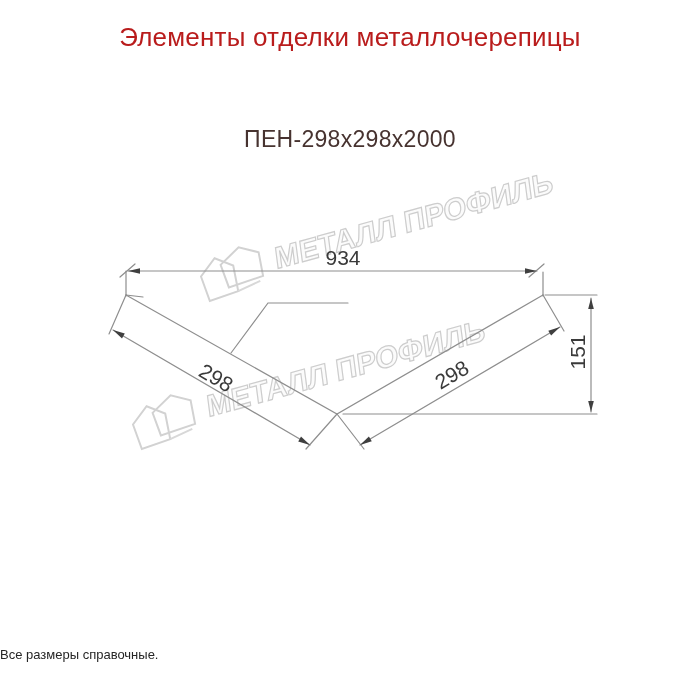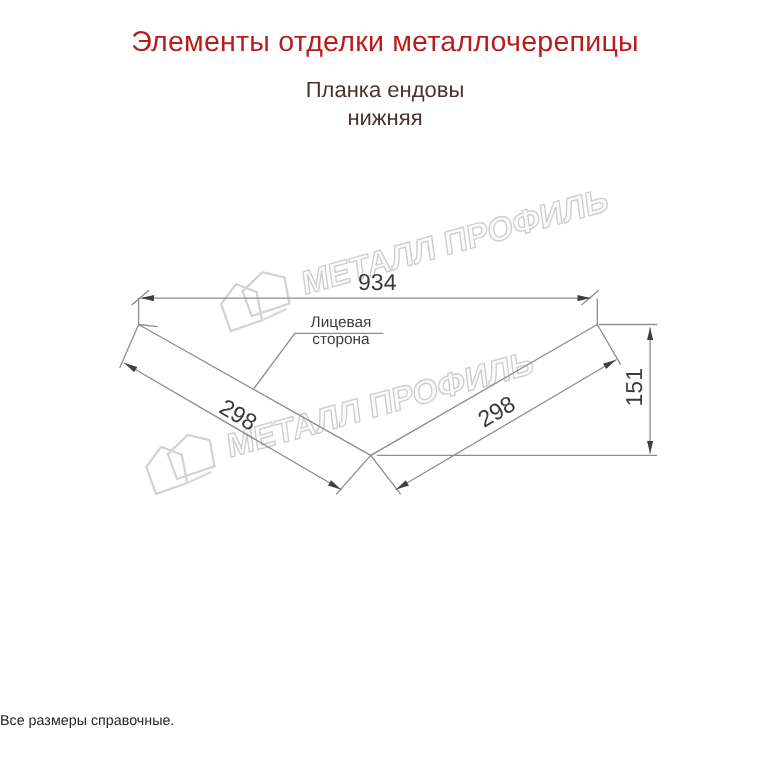"Планка ендовы" div.subtitle { html: <div> <div>Планка ендовы</div> <div>нижняя</div> </div> -> none }
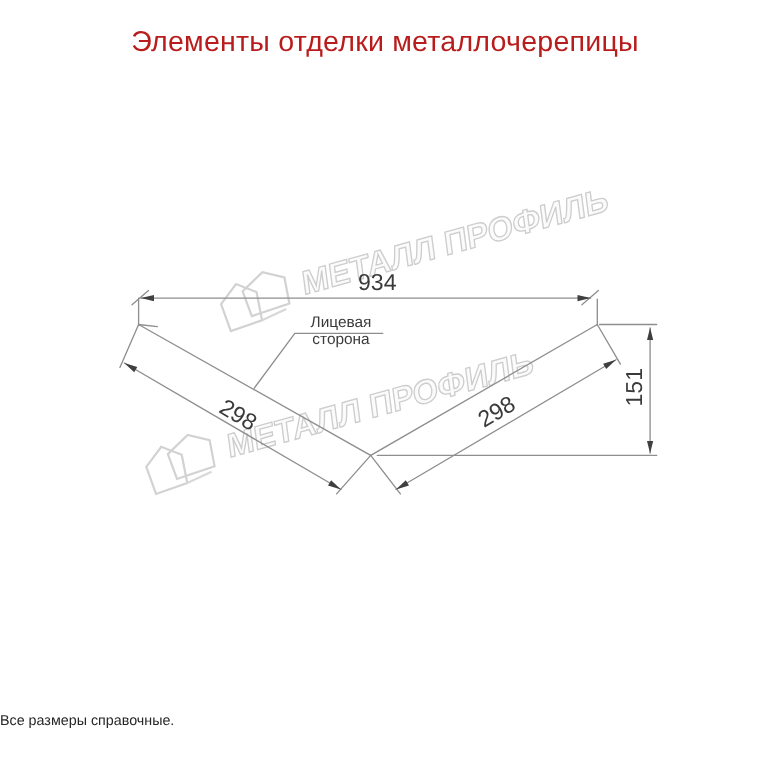"ПЕН-298х298х2000" div.model { html: none -> <div>ПЕН-298х298х2000</div> }
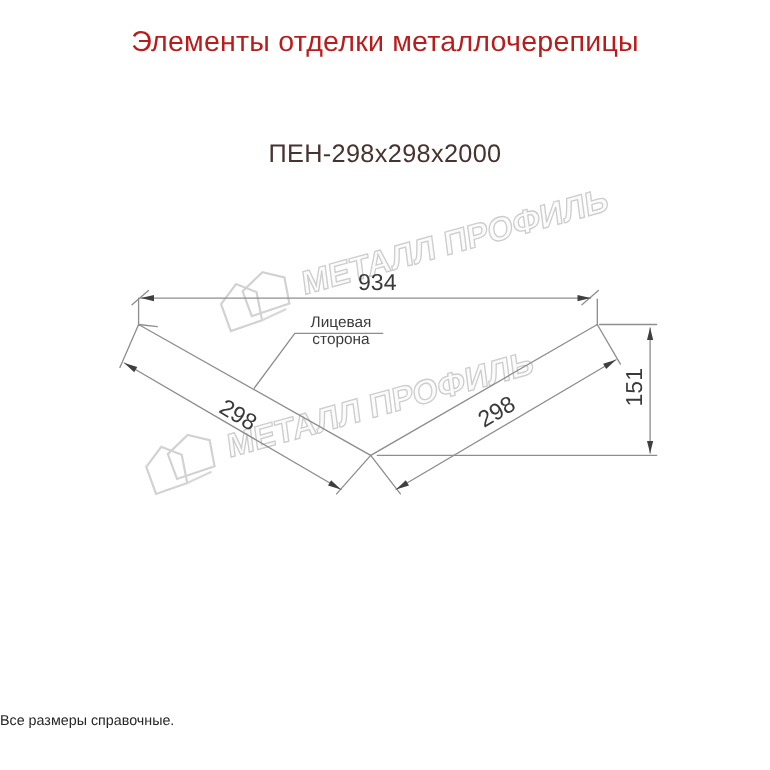"Лицевая" div.face-label { html: <div> <div>Лицевая</div> <div>сторона</div> </div> -> none }
